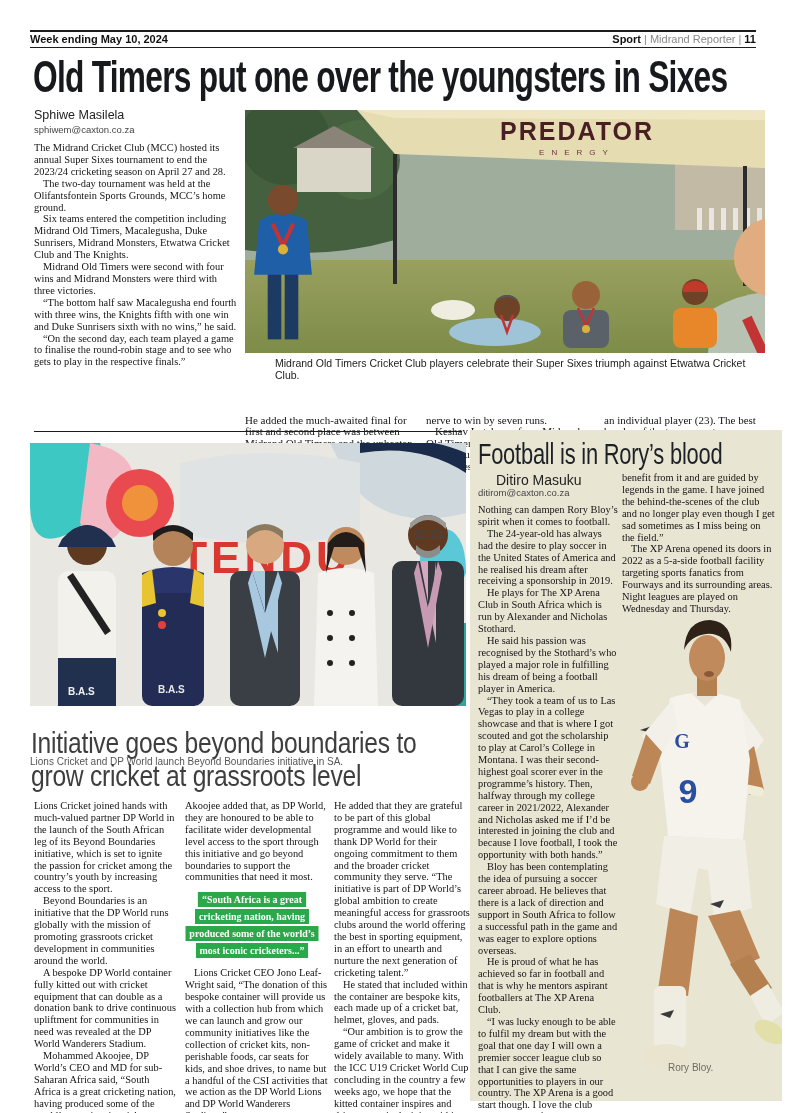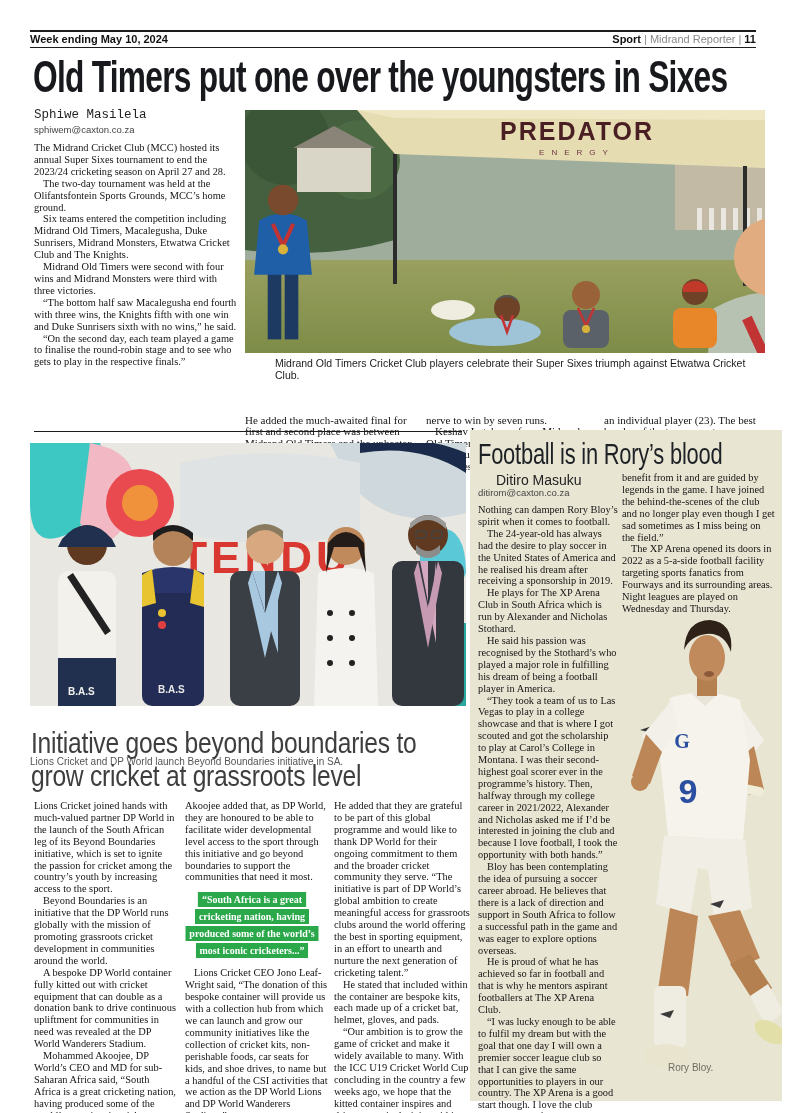"Sphiwe Masilela" div.abs { font-family: Liberation Mono, monospace -> none }
